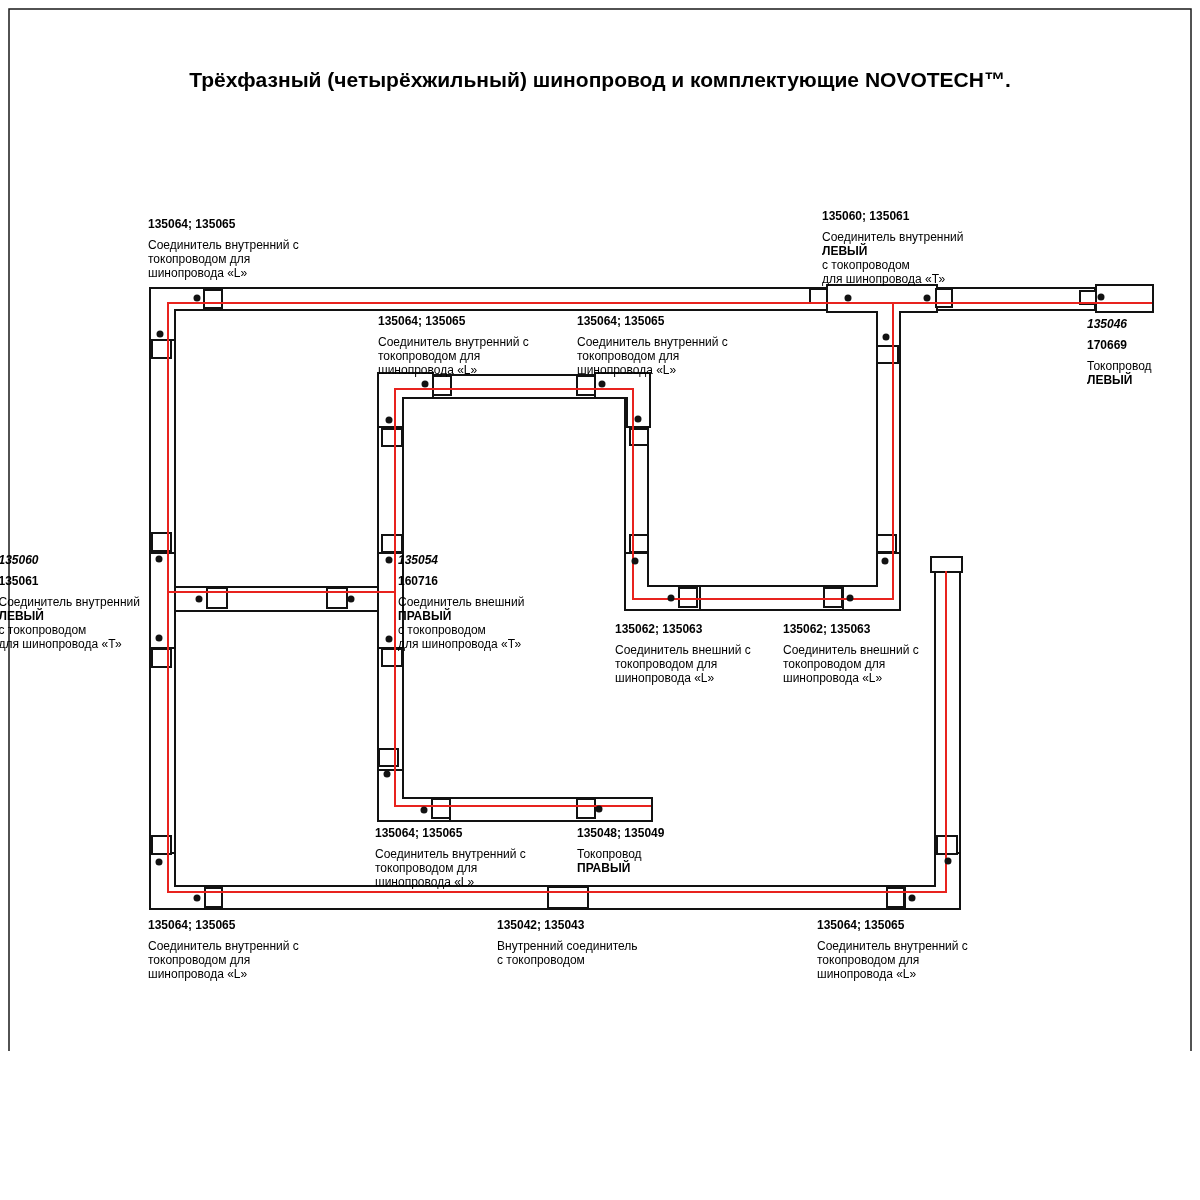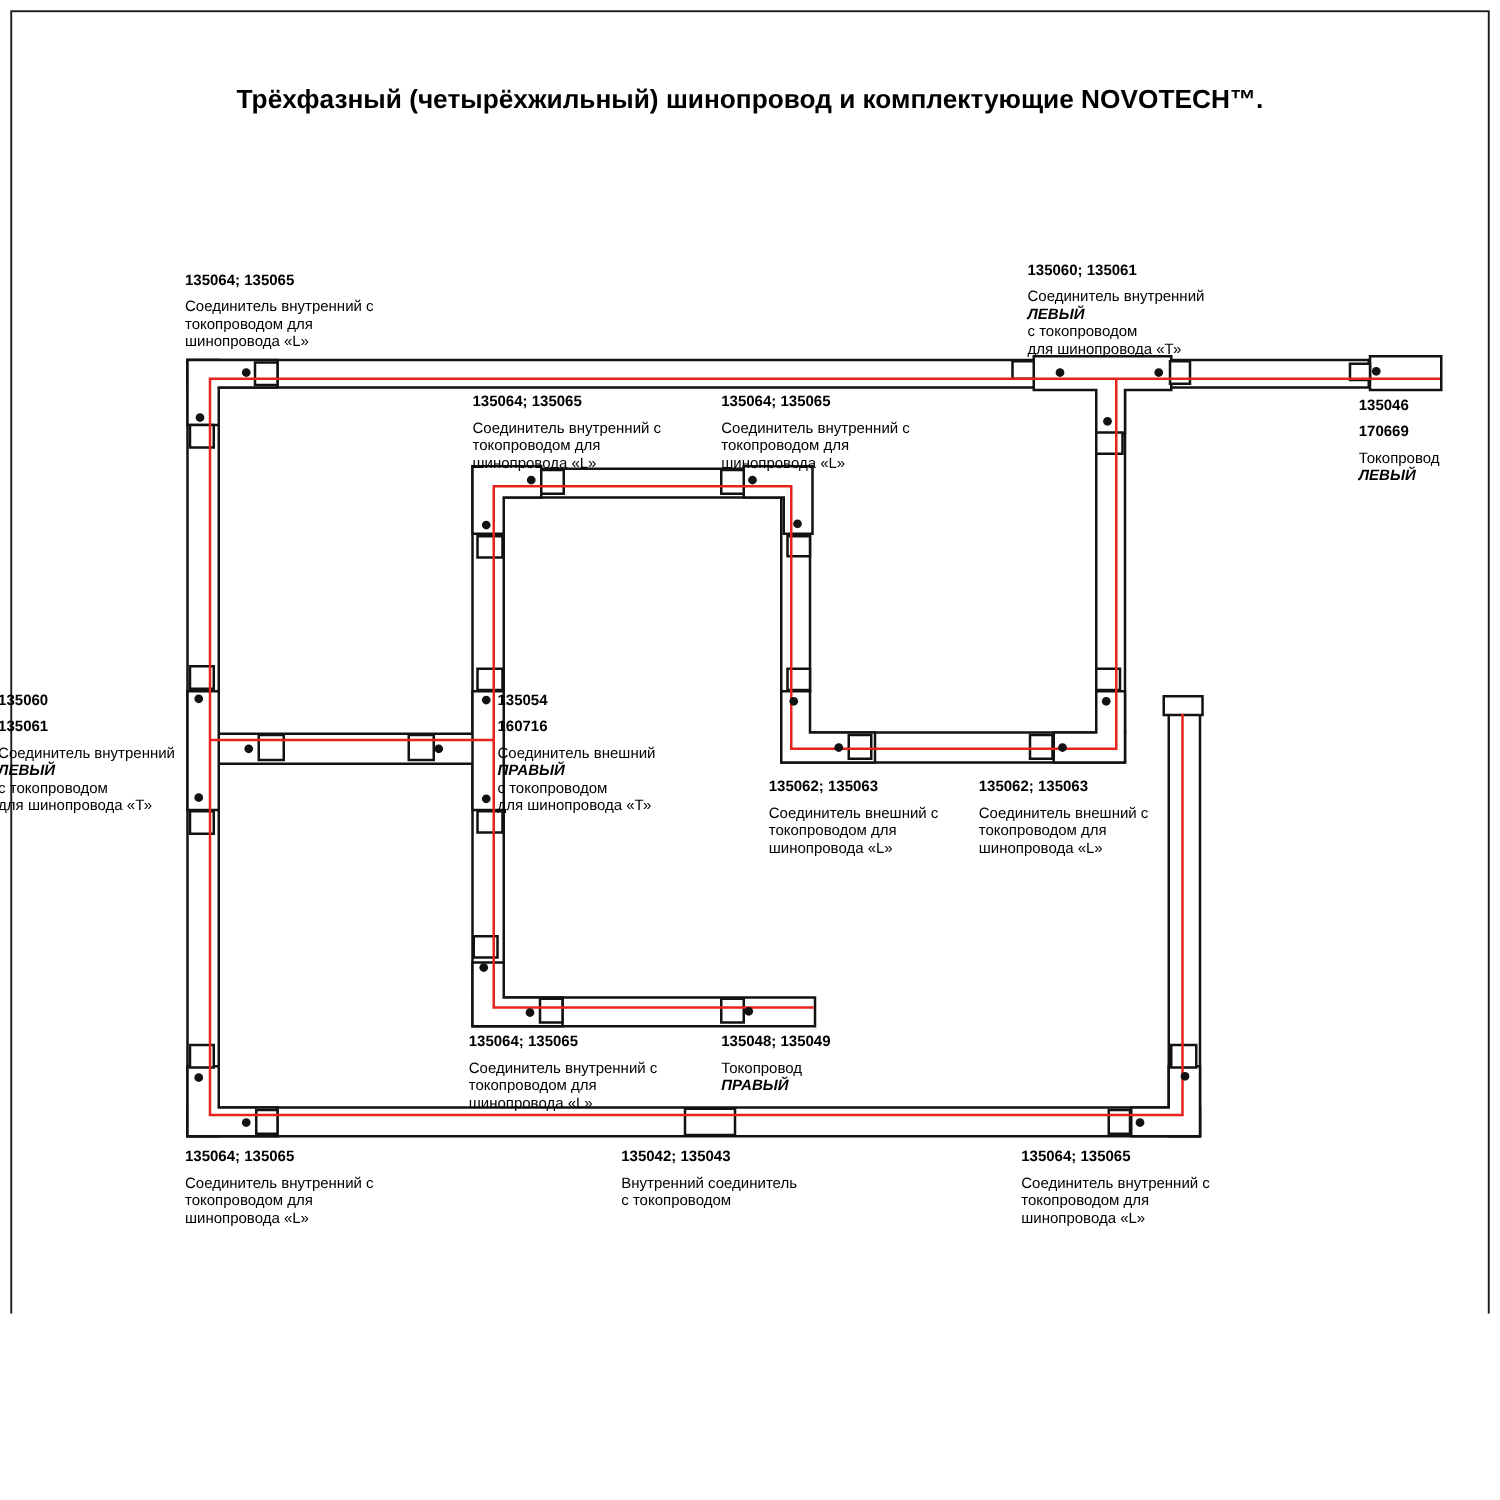"ЛЕВЫЙ" .b { font-style: italic -> none }
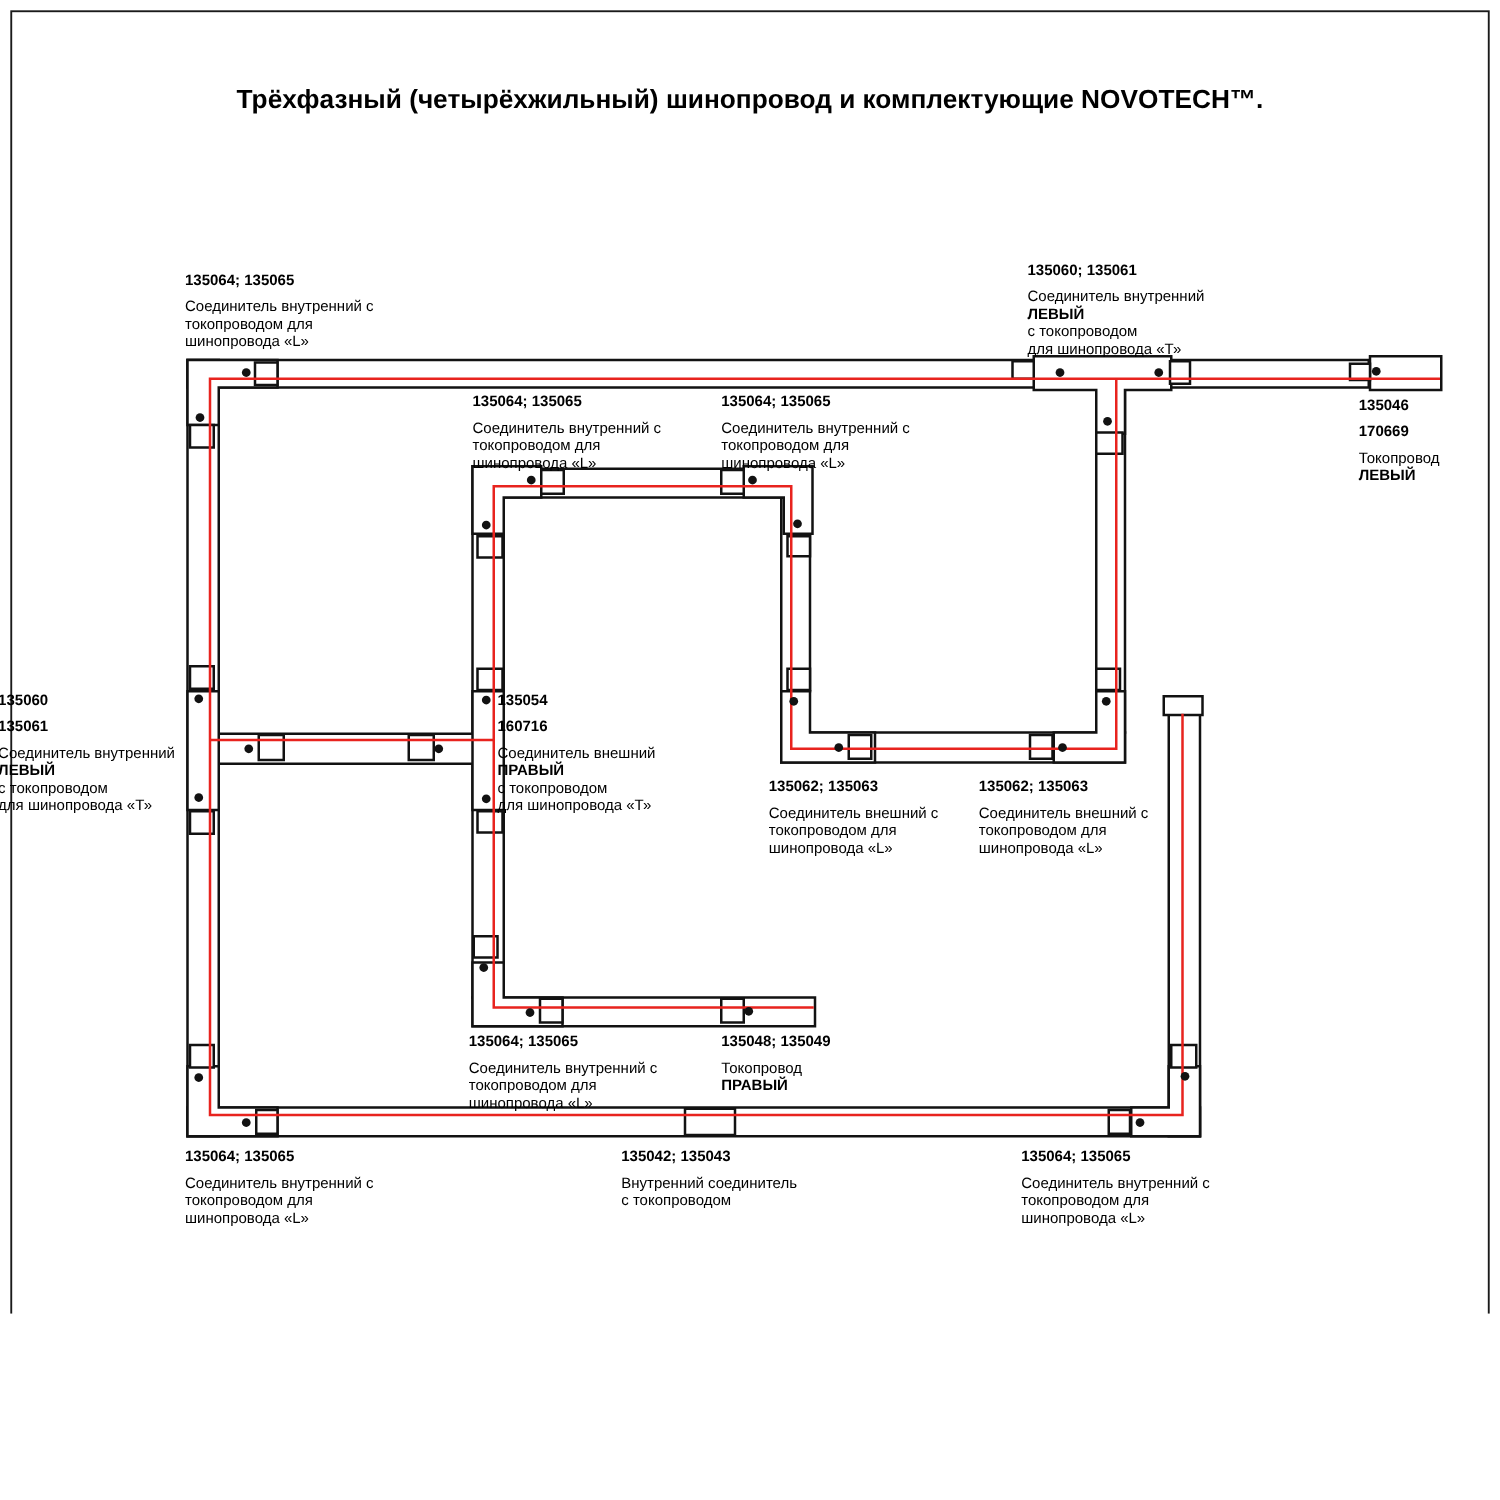"135046" .lbl .num.tight { font-style: none -> italic }
